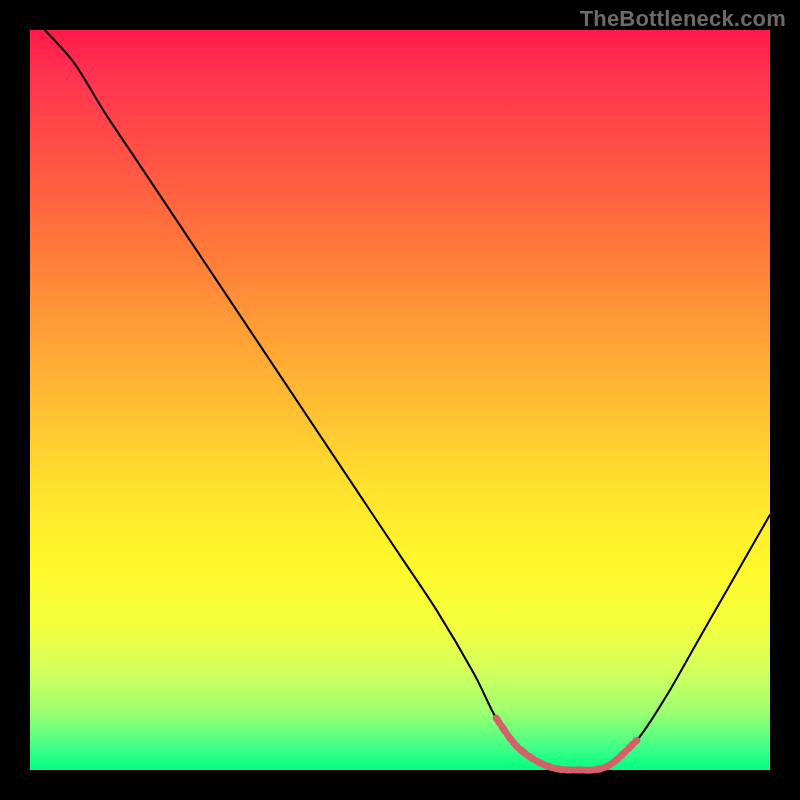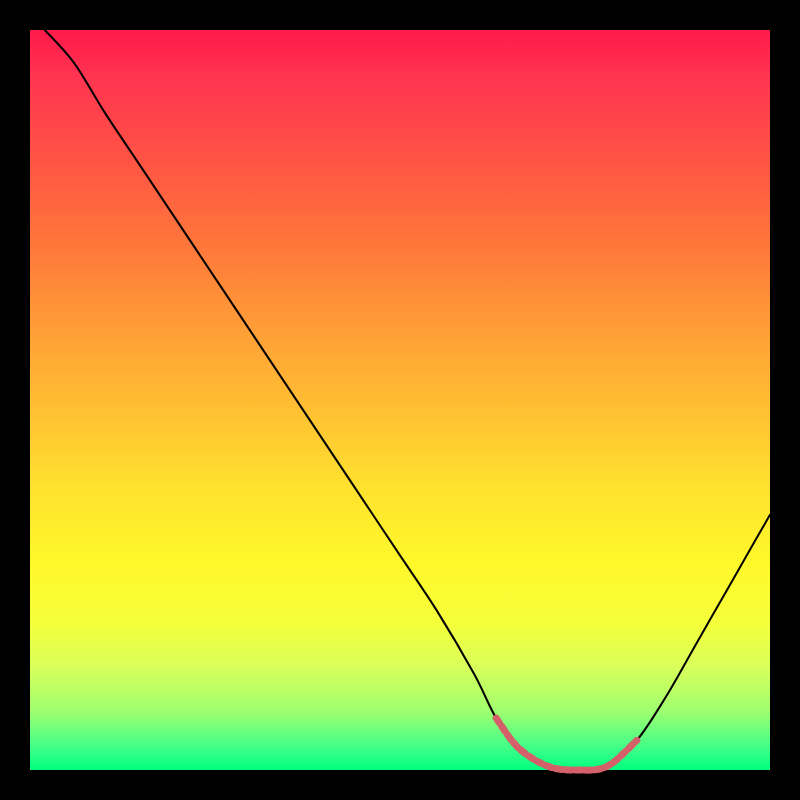"TheBottleneck.com" div.watermark { html: none -> <div>TheBottleneck.com</div> }
